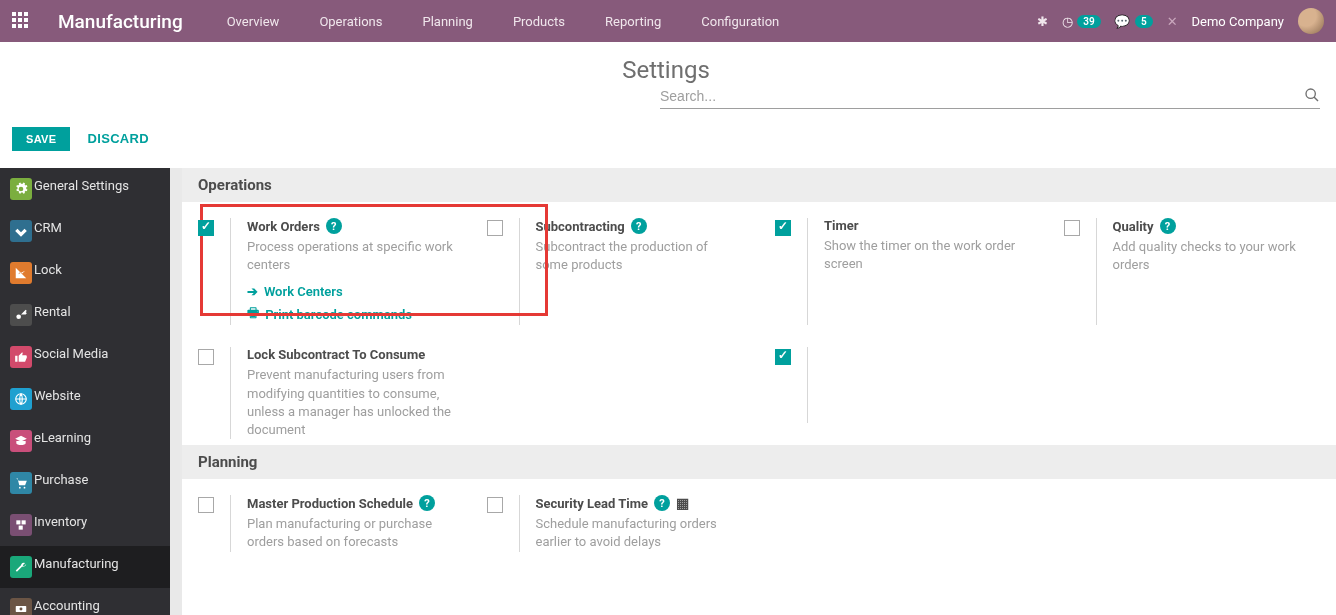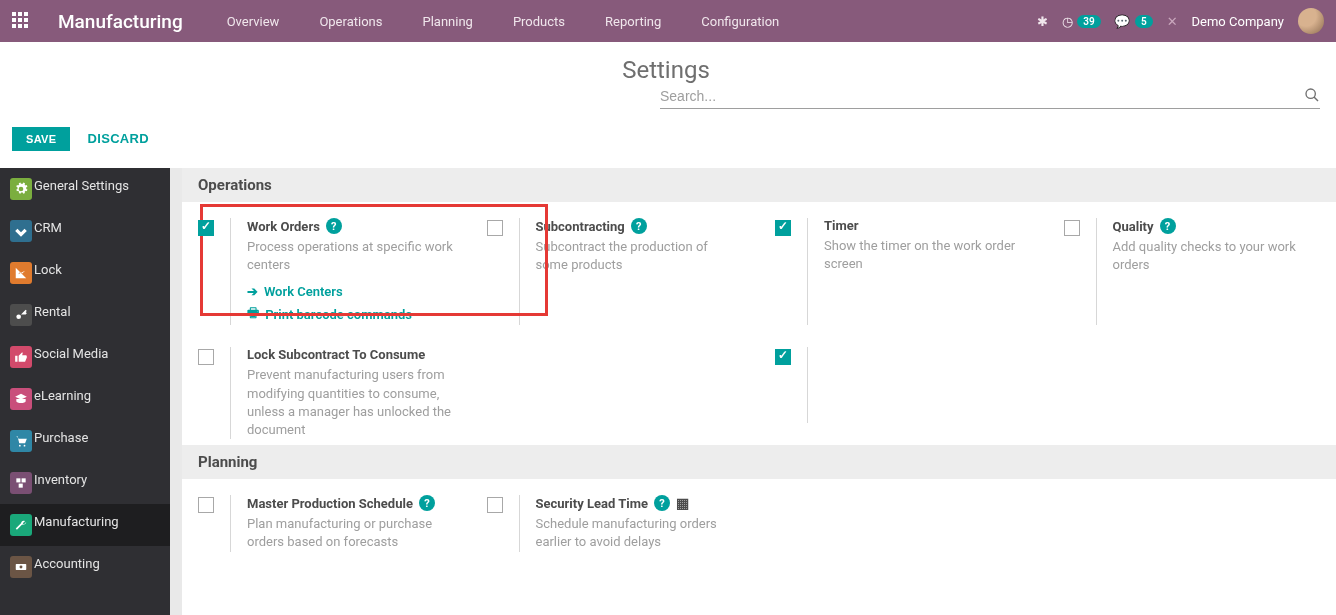"Website" div.sidebar-item { html: none -> <div> <span> <svg> <circle></circle> <path></path> </svg> </span> <span>Website</span> </div> }
